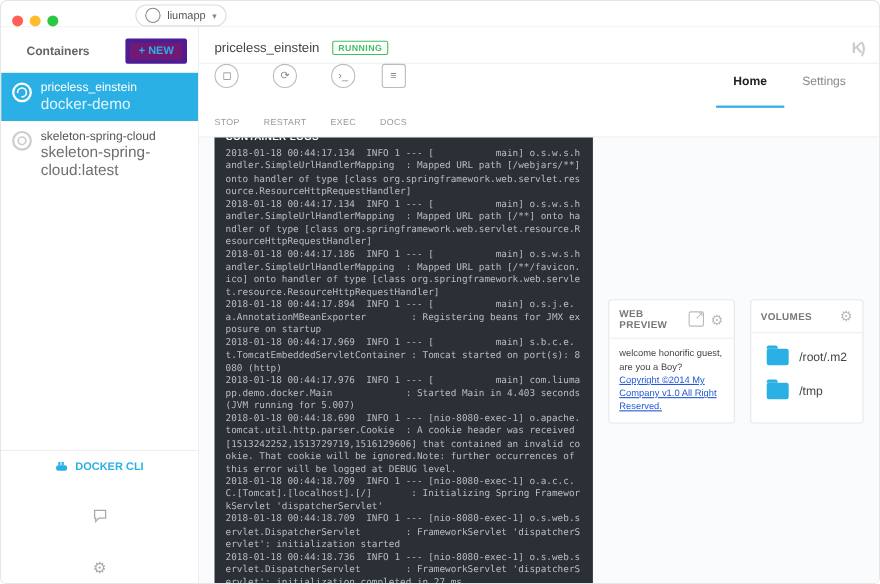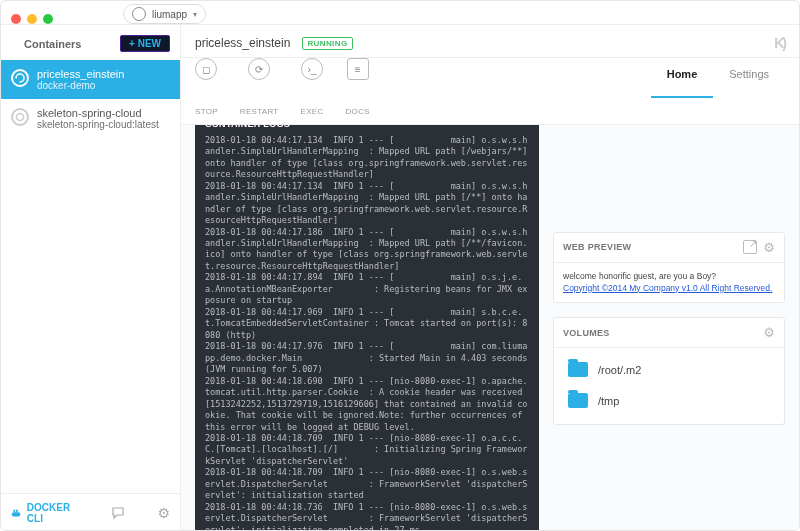"+ NEW" .new-btn { background: #0f172a -> #701a75; border: 1px solid #4c1d95 -> 4px solid #4c1d95 }
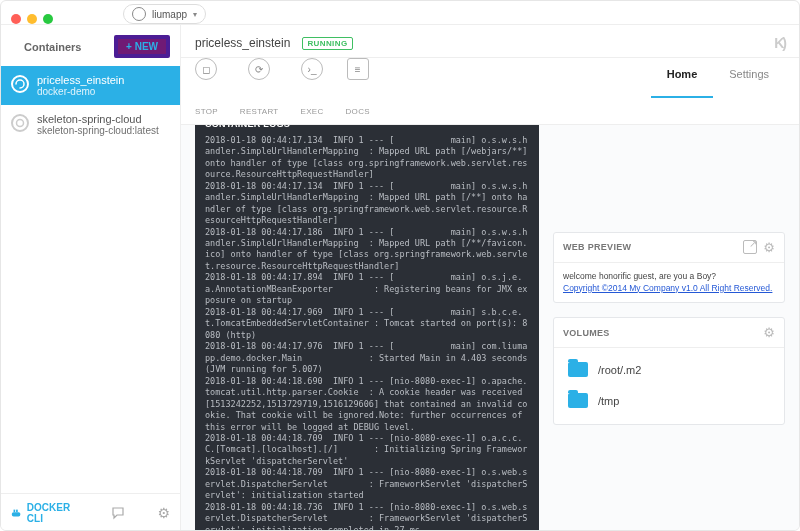"docker-demo" .citem .txt .sub { font-size: 10px -> 14px }
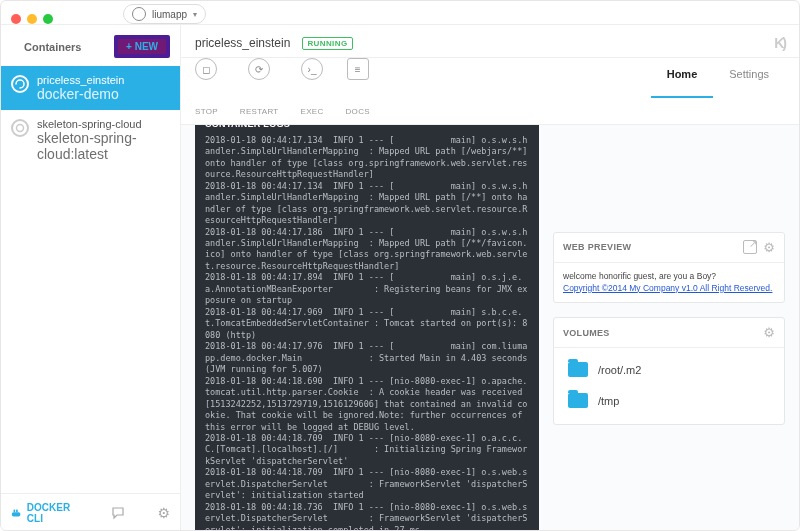"WEB PREVIEW" .rightcol { flex-direction: column -> row }
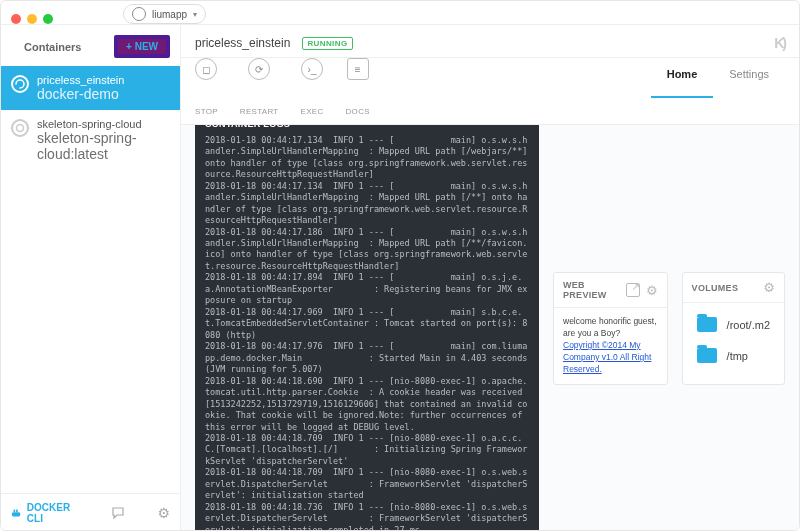"DOCKER CLI" .side-footer { flex-direction: none -> column }
